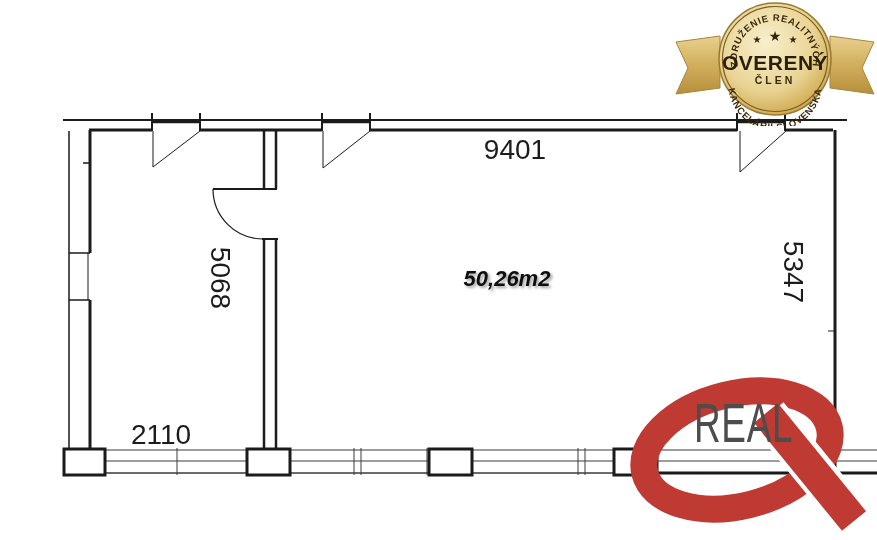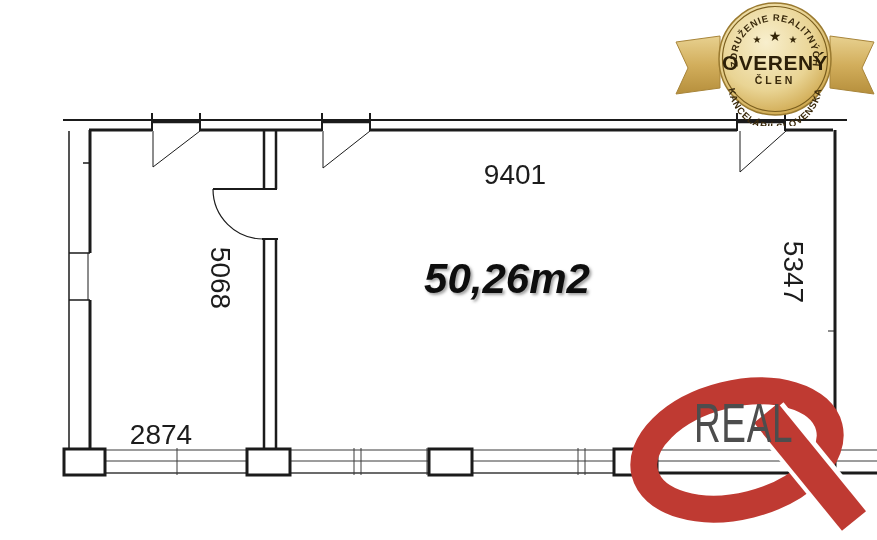"9401" div.dim { top: 175px -> 150px }
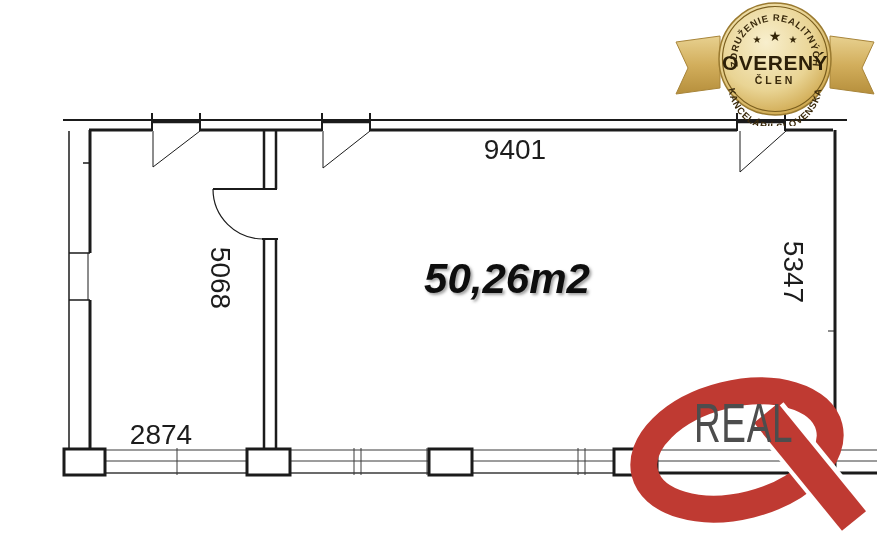"50,26m2" .area { font-size: 42px -> 22px }
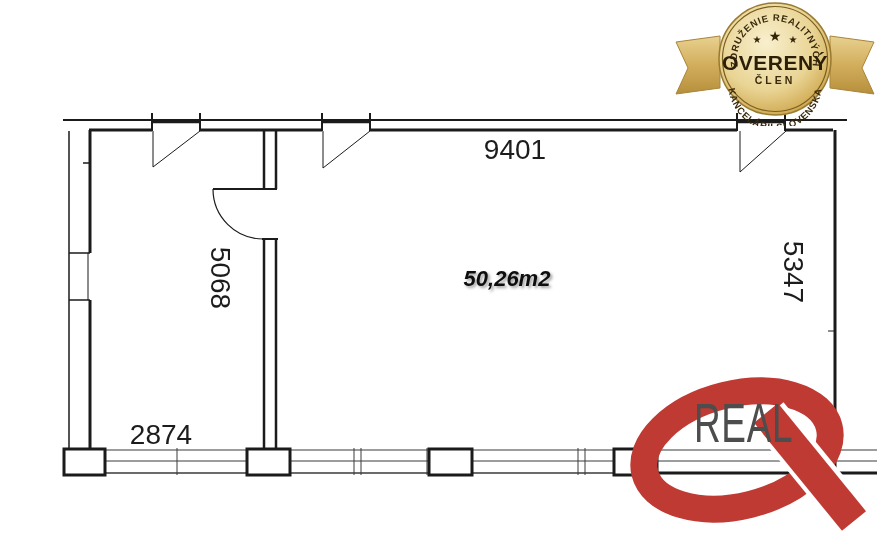"2874" div.dim { text: 2874 -> 2110 }
